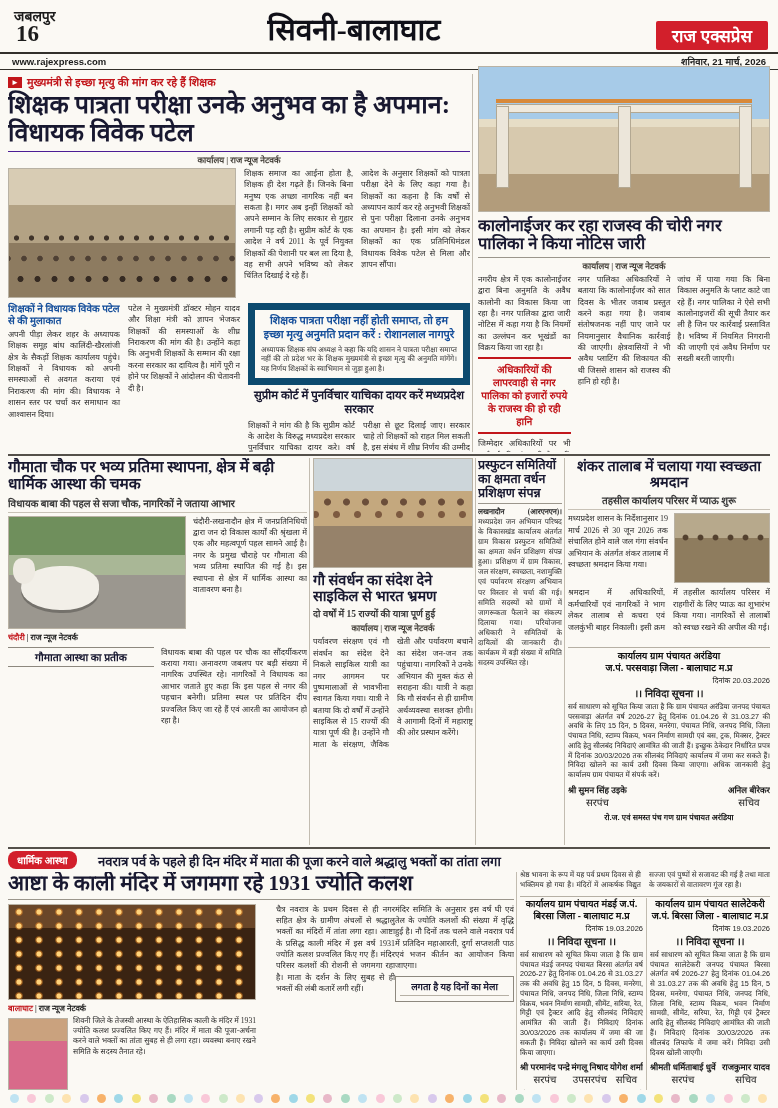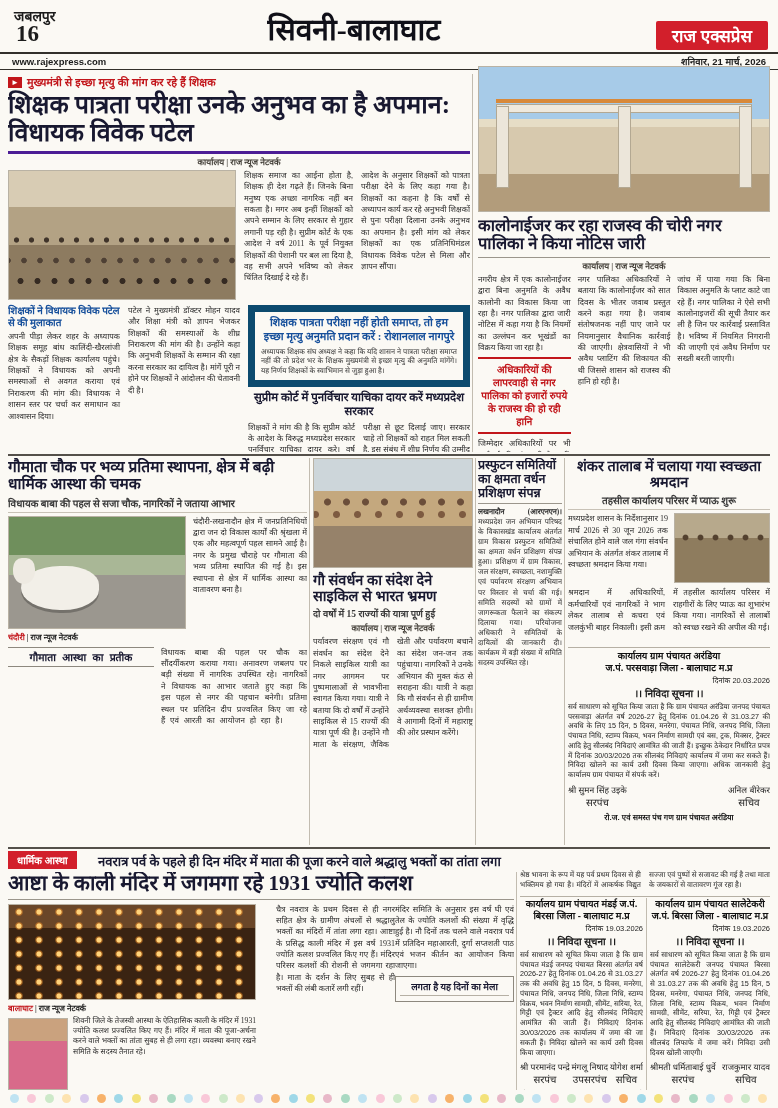"शिक्षक पात्रता परीक्षा उनके अनुभव" .lead-headline { border-bottom: 3px solid #4c1d95 -> 1px solid #4c1d95 }
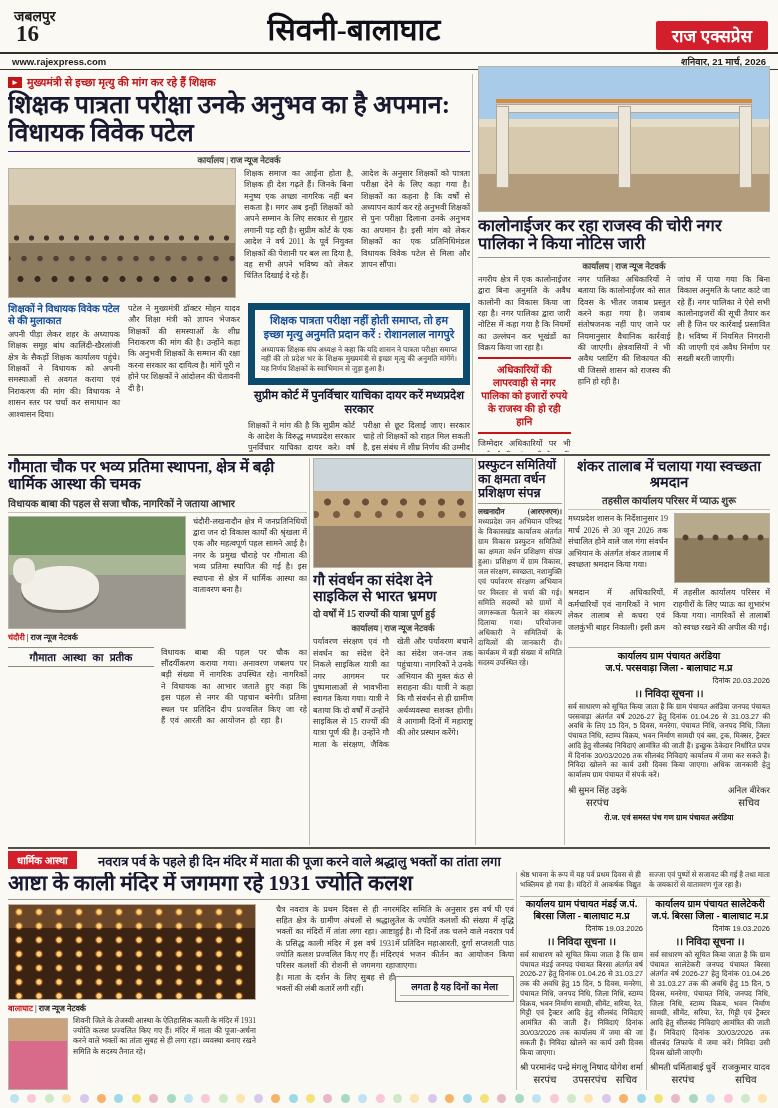"गौमाता आस्था का प्रतीक" .gau-row2 { font-family: Liberation Mono, monospace -> none }
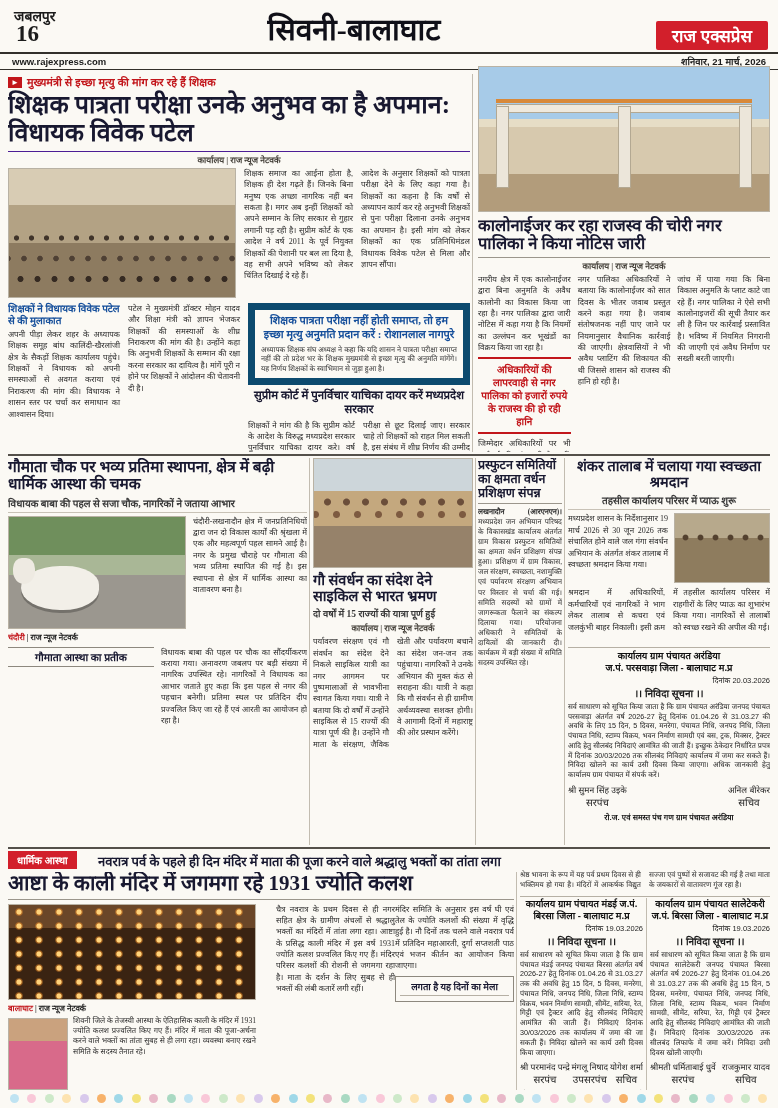"श्री सुमन सिंह उइके" .sign .nm { font-weight: normal -> bold }
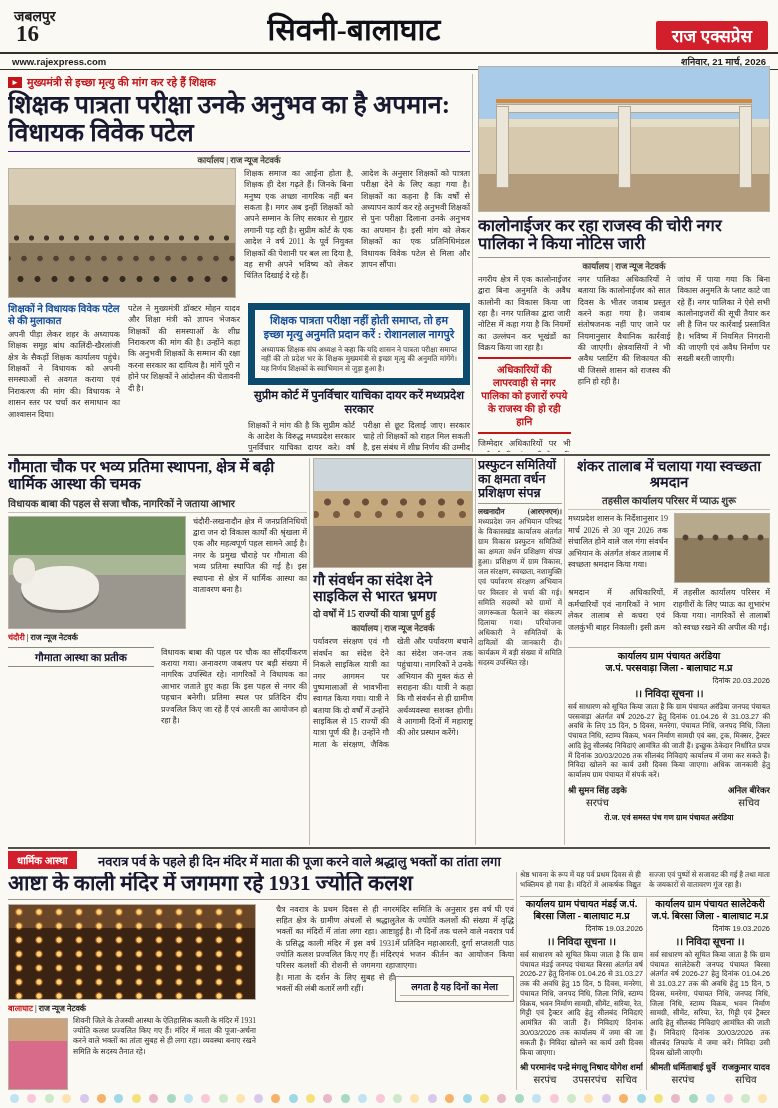"धार्मिक आस्था" .dharmik-label { border-radius: 0 -> 8px }
